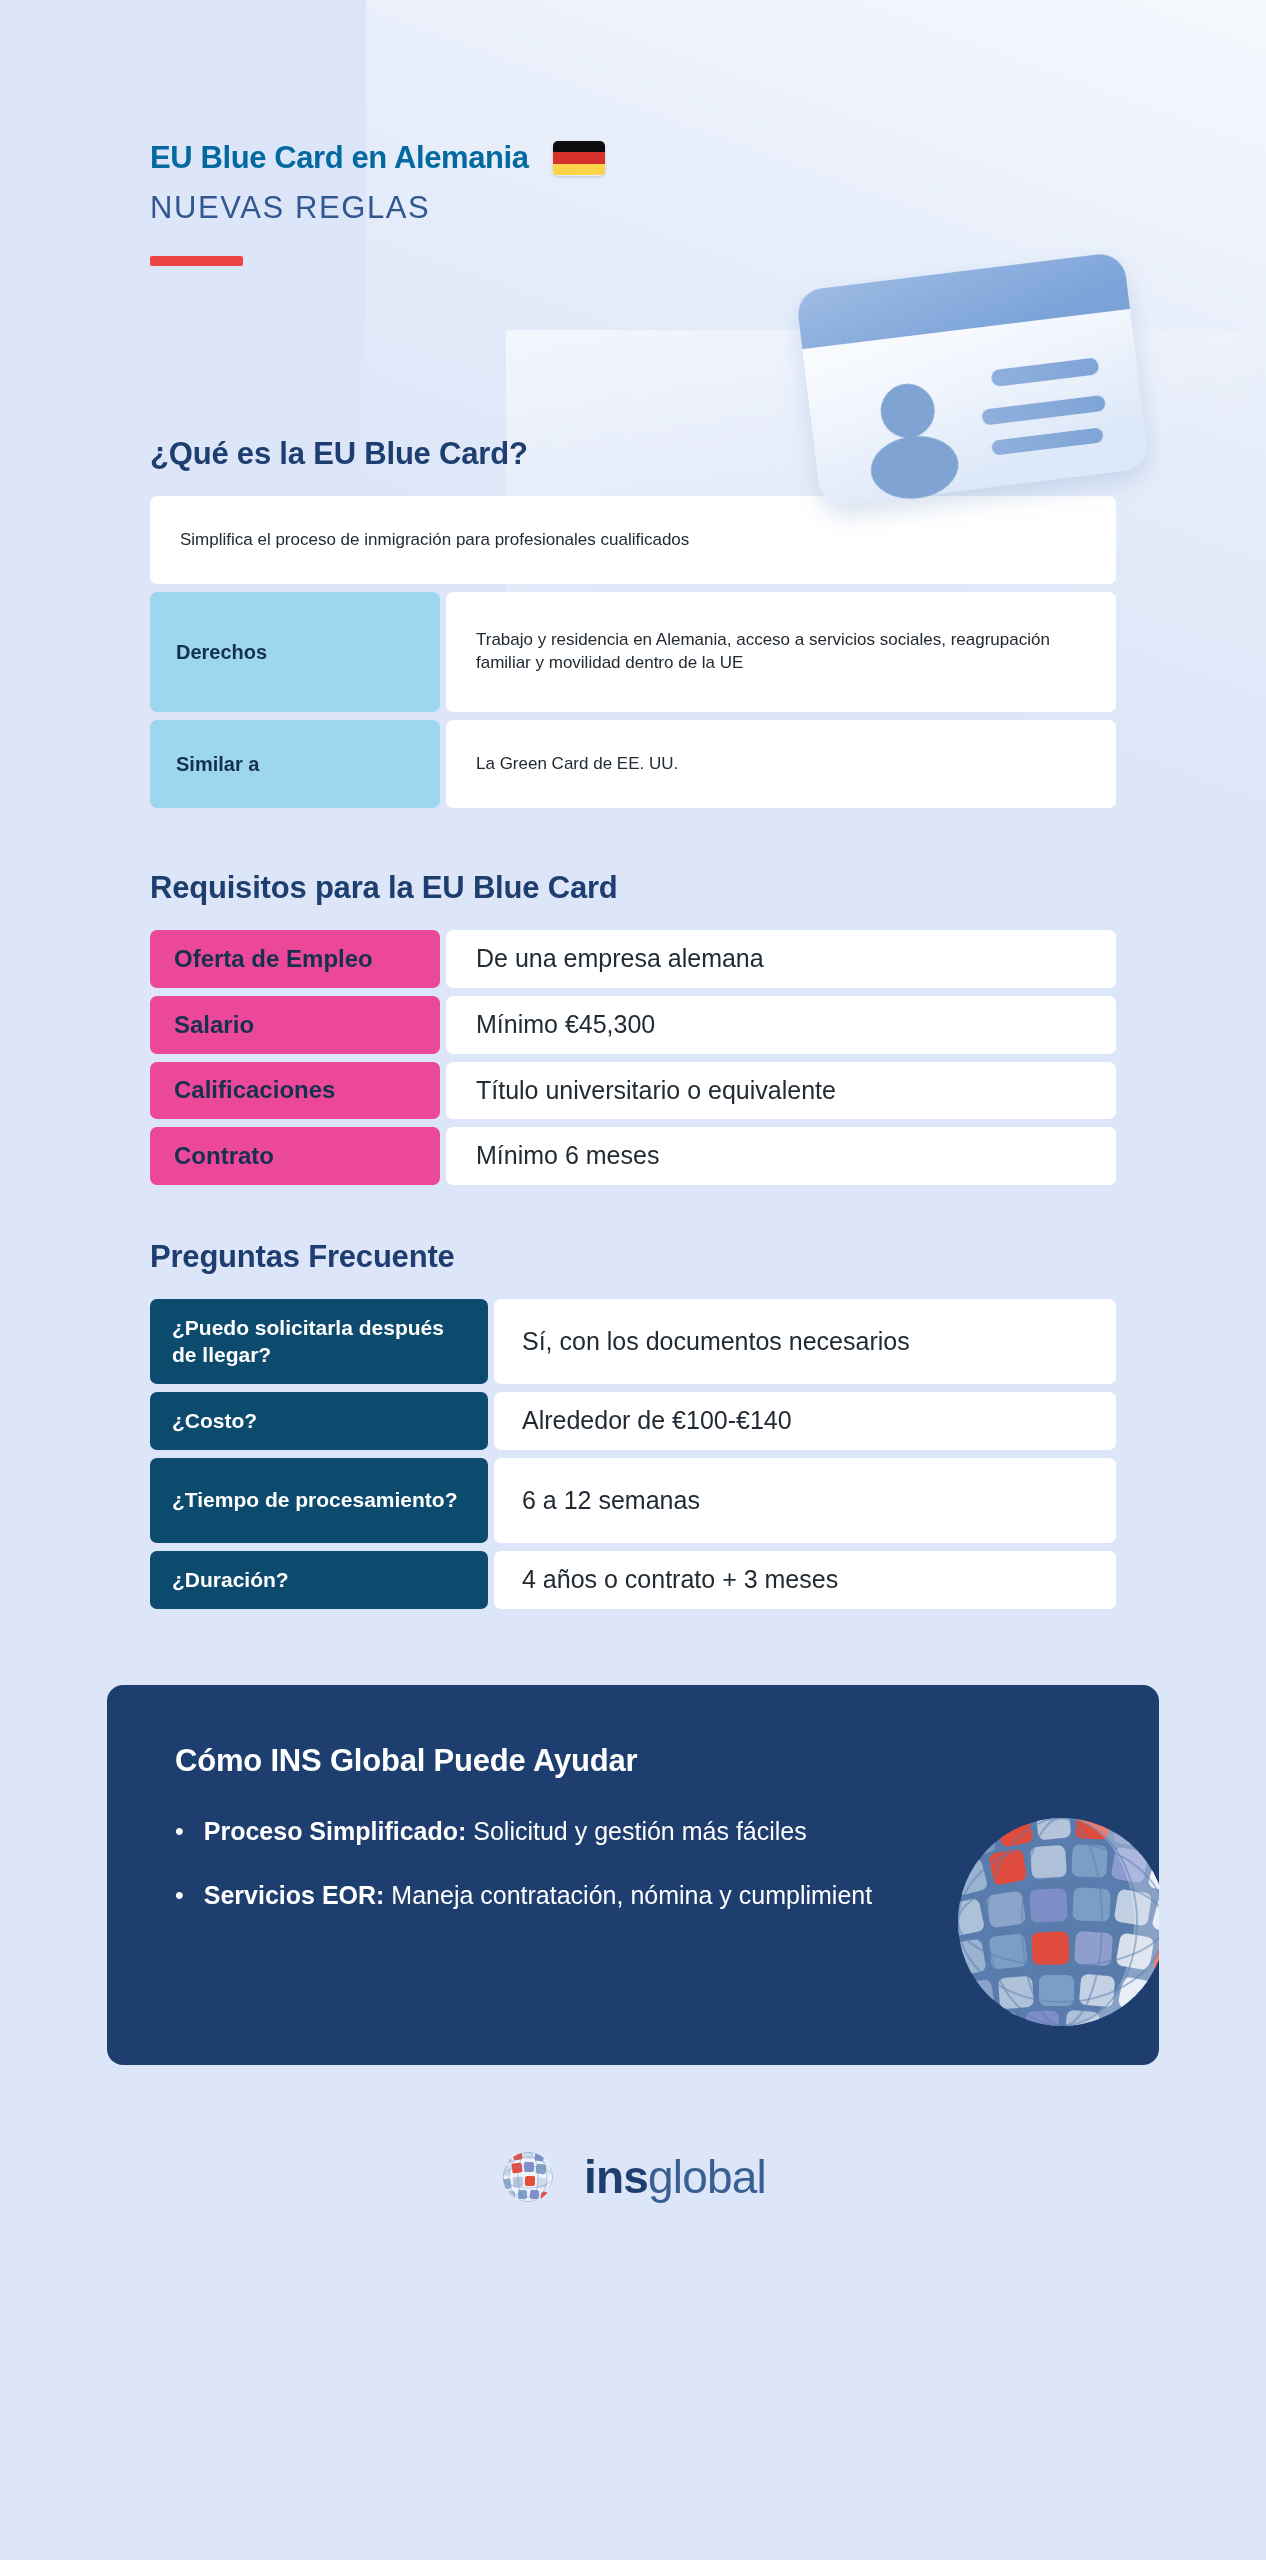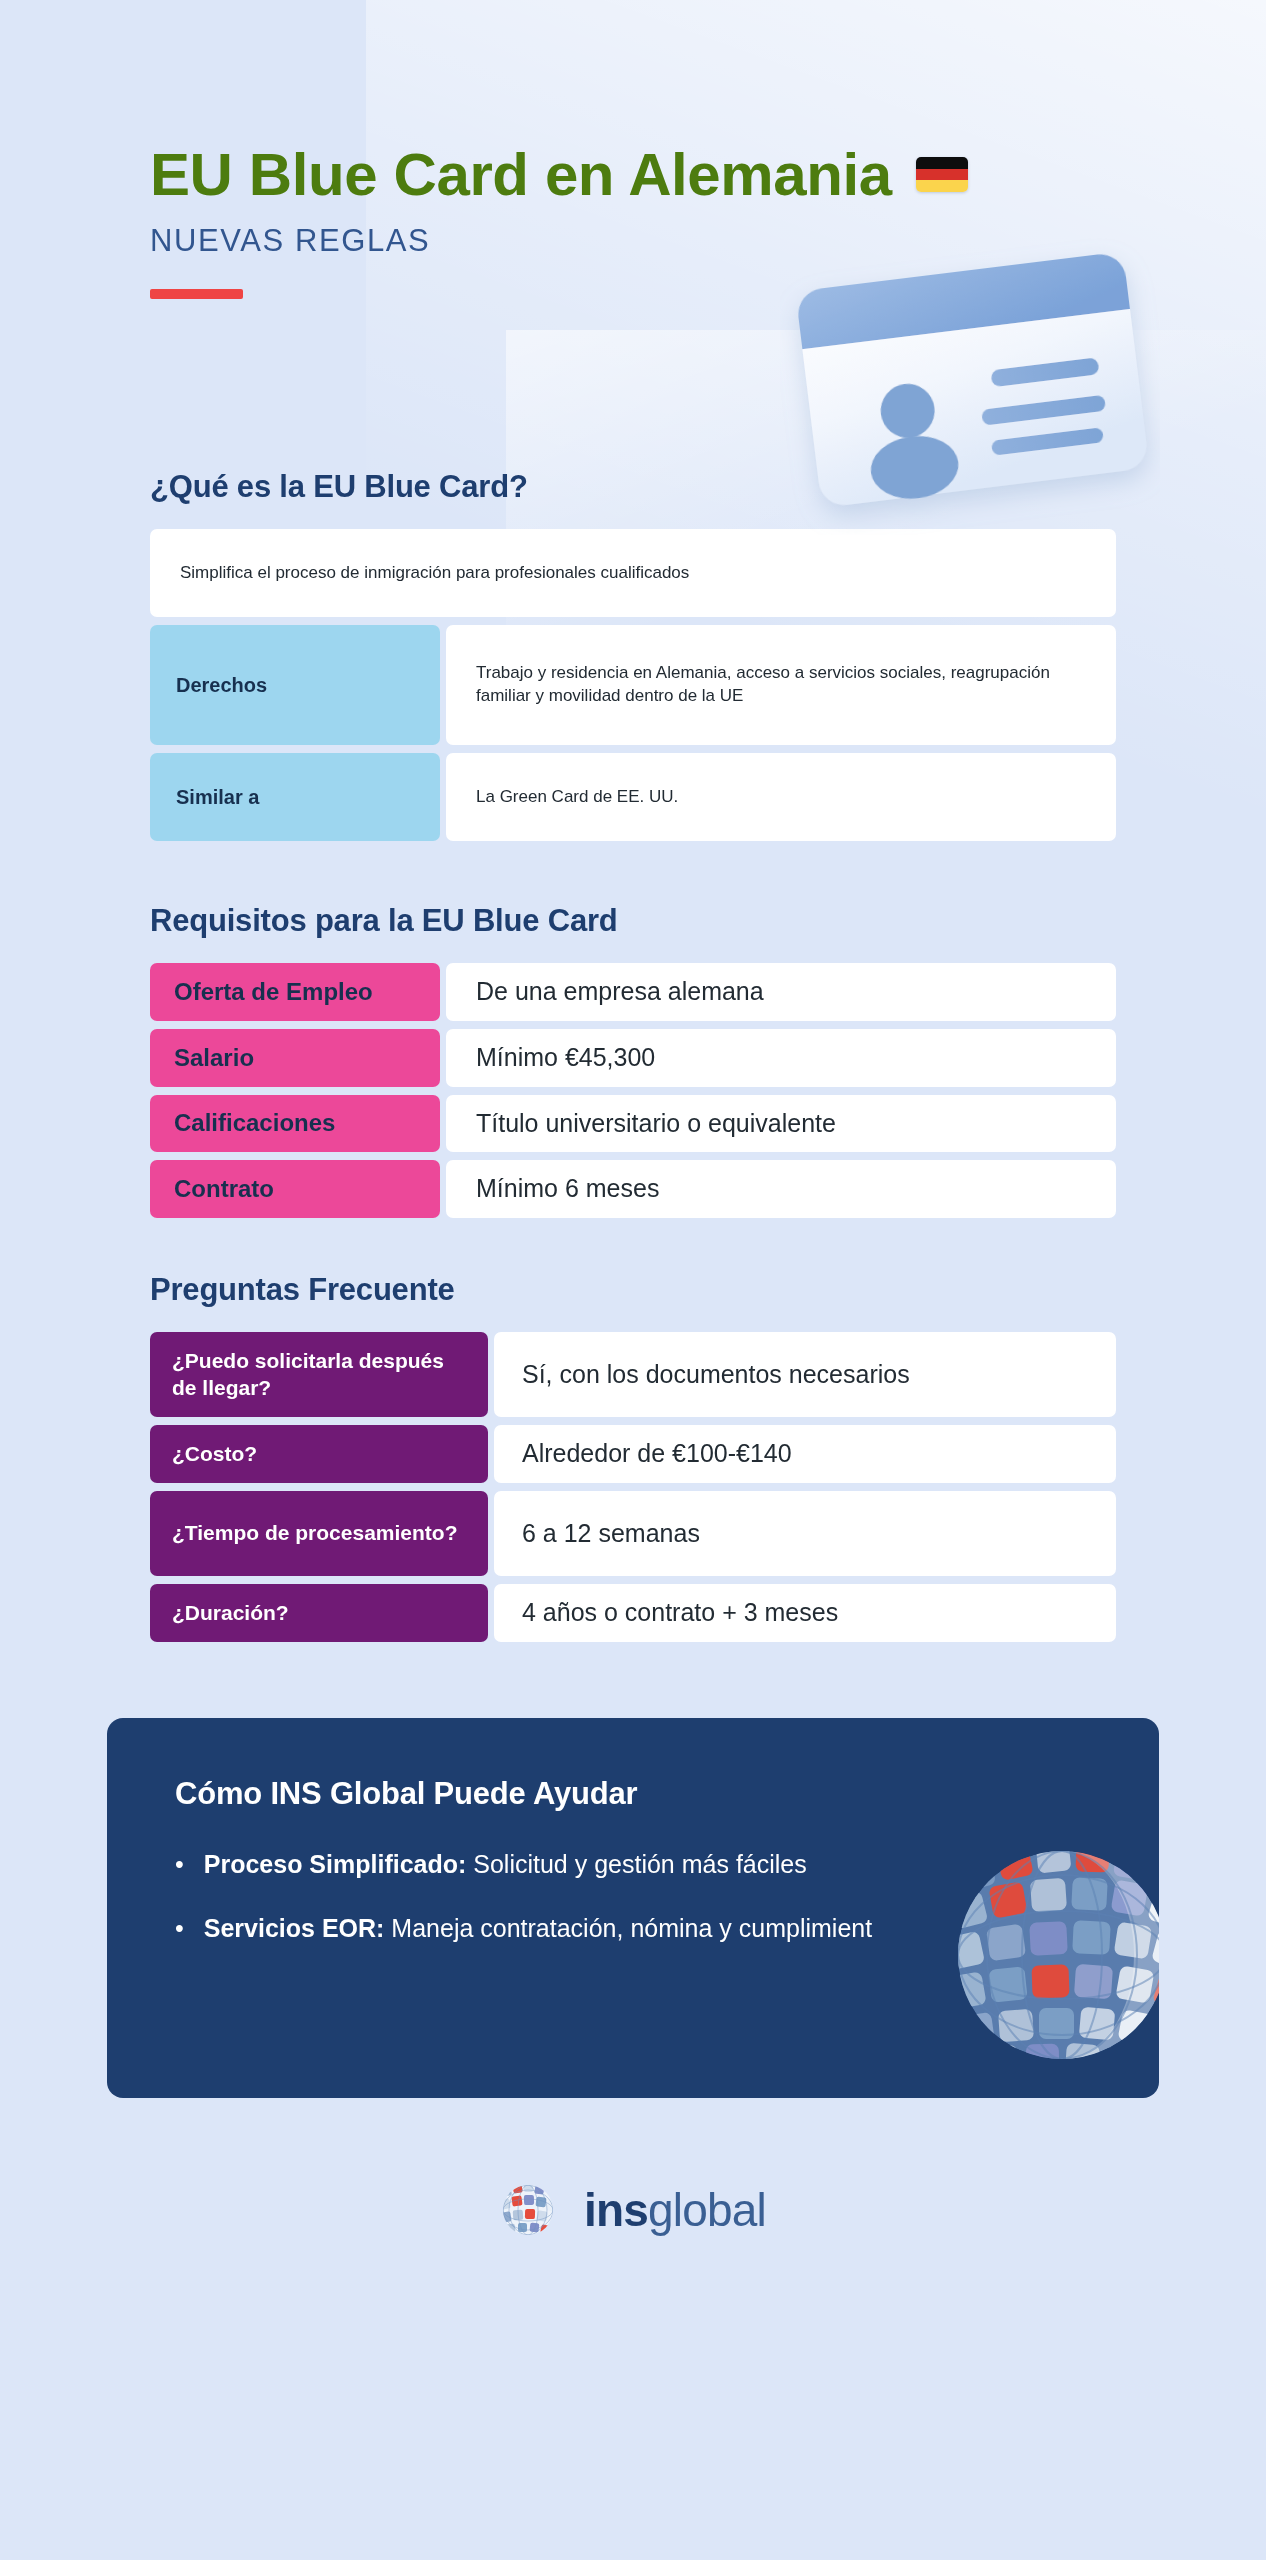"EU Blue Card en Alemania" .main-title { color: #4d7c0f -> #0369a1; font-size: 60px -> 31px }
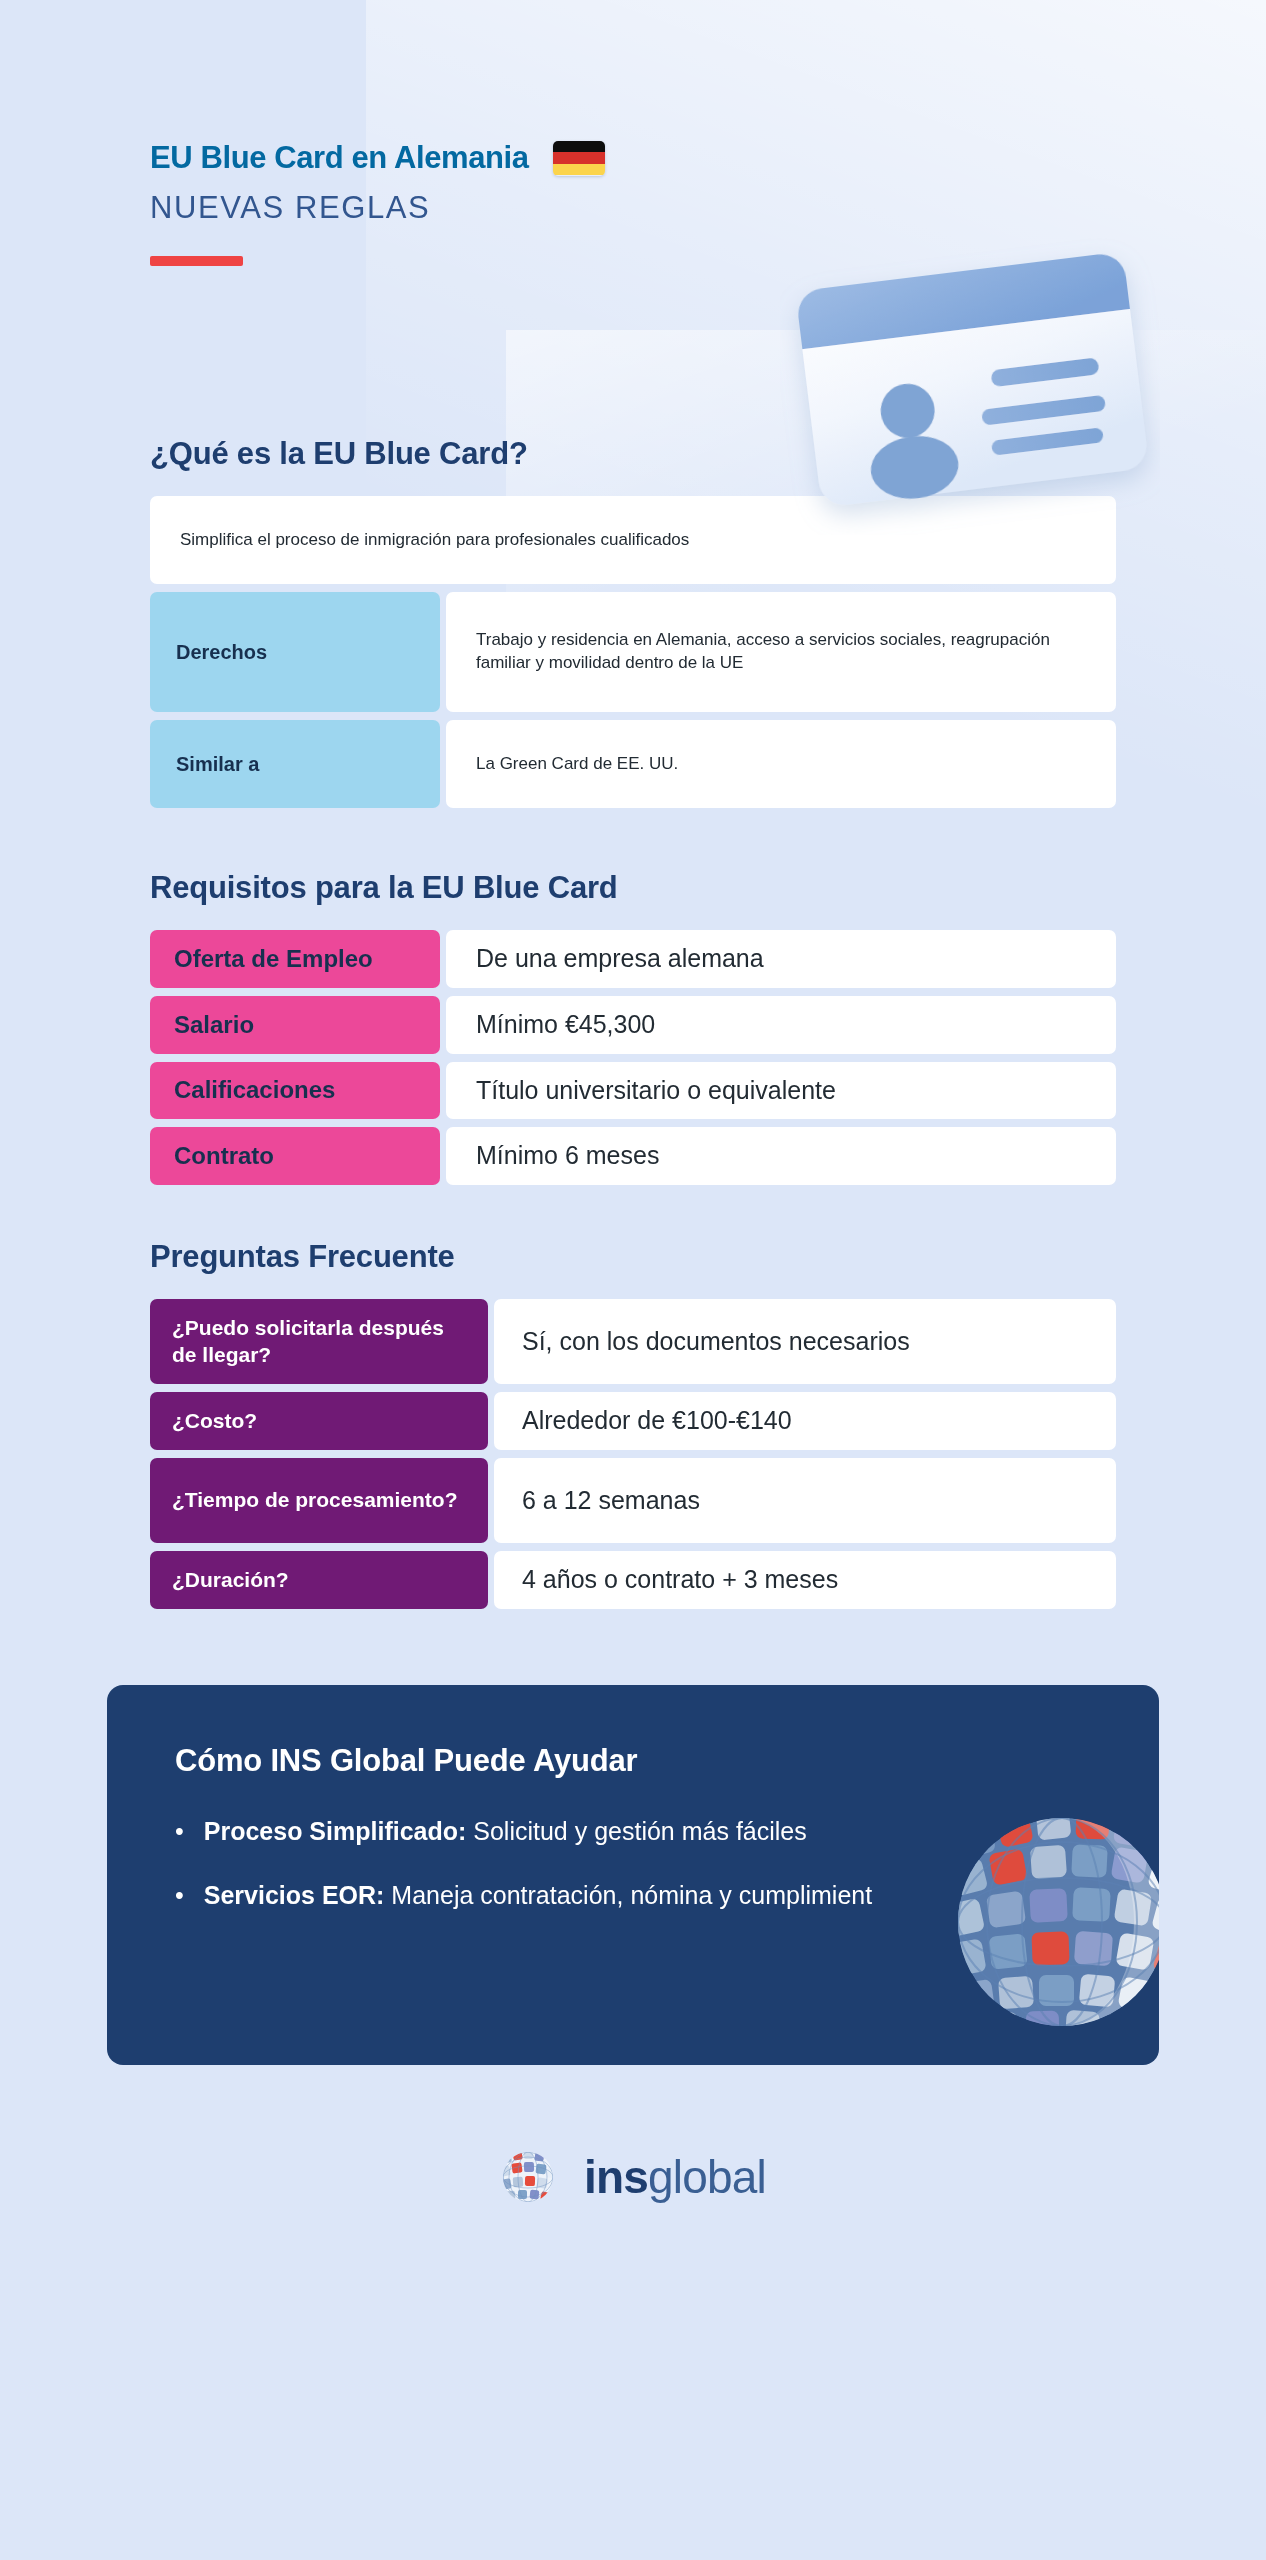"¿Puedo solicitarla después de llegar?" .tbl-c .cell-label { background: #701a75 -> #0c4a6e }
